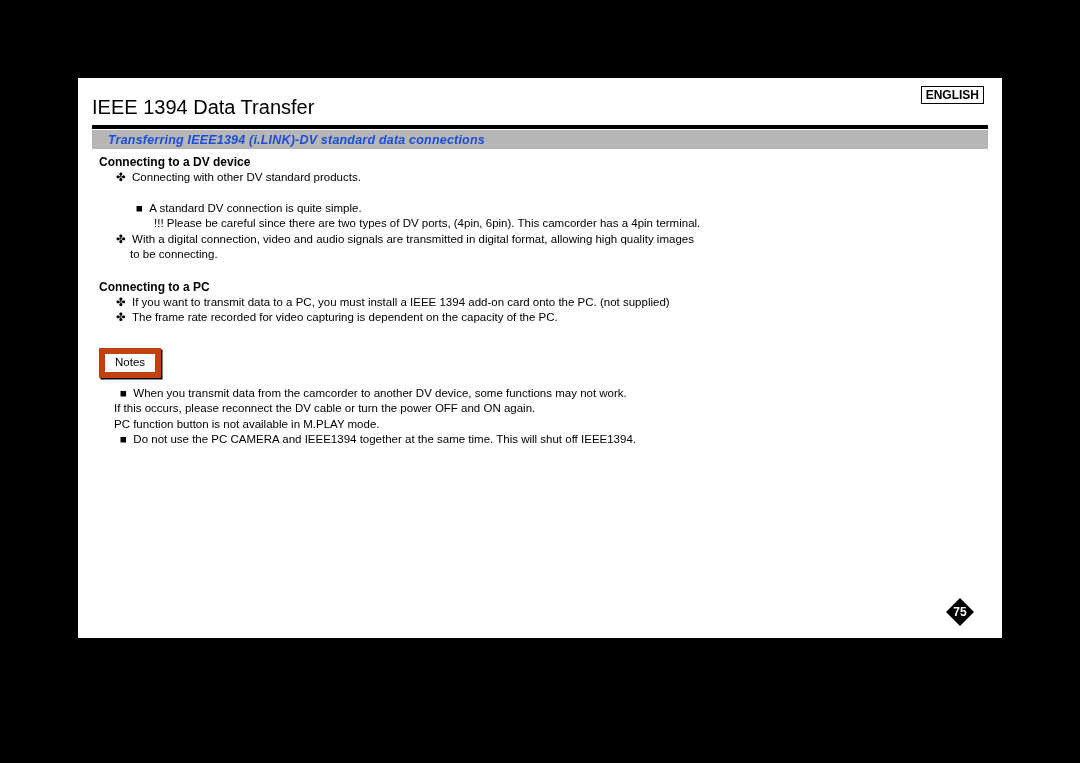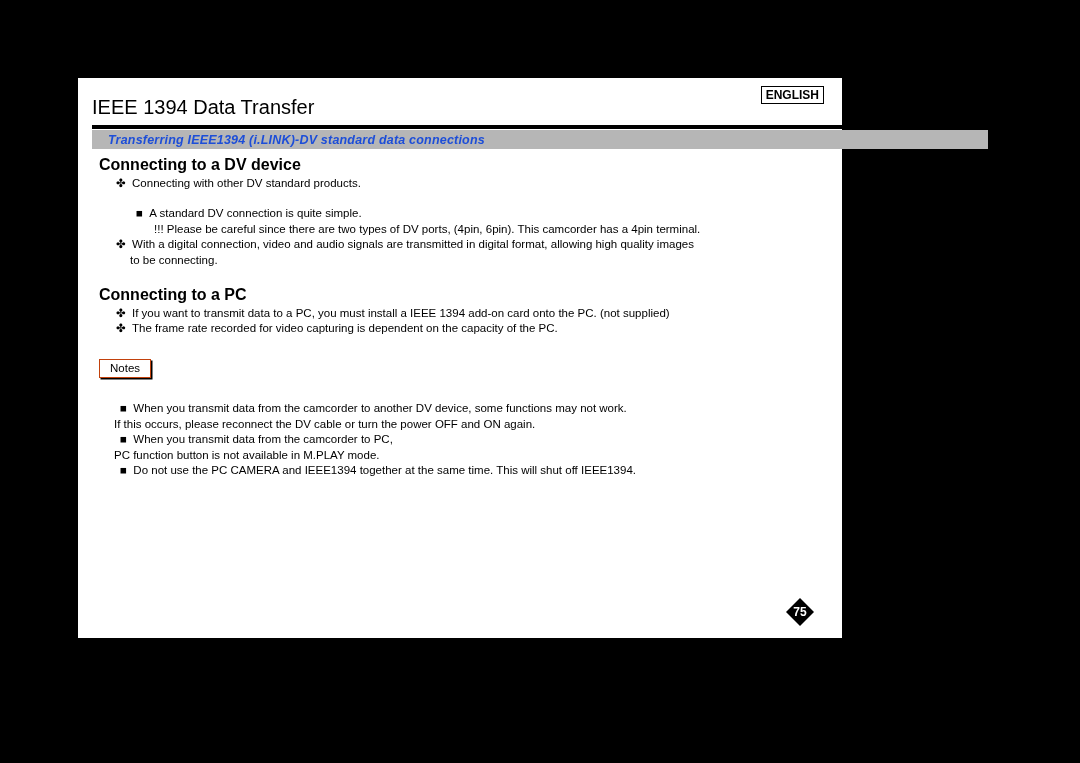"ENGLISH" .page { width: 764px -> 924px }
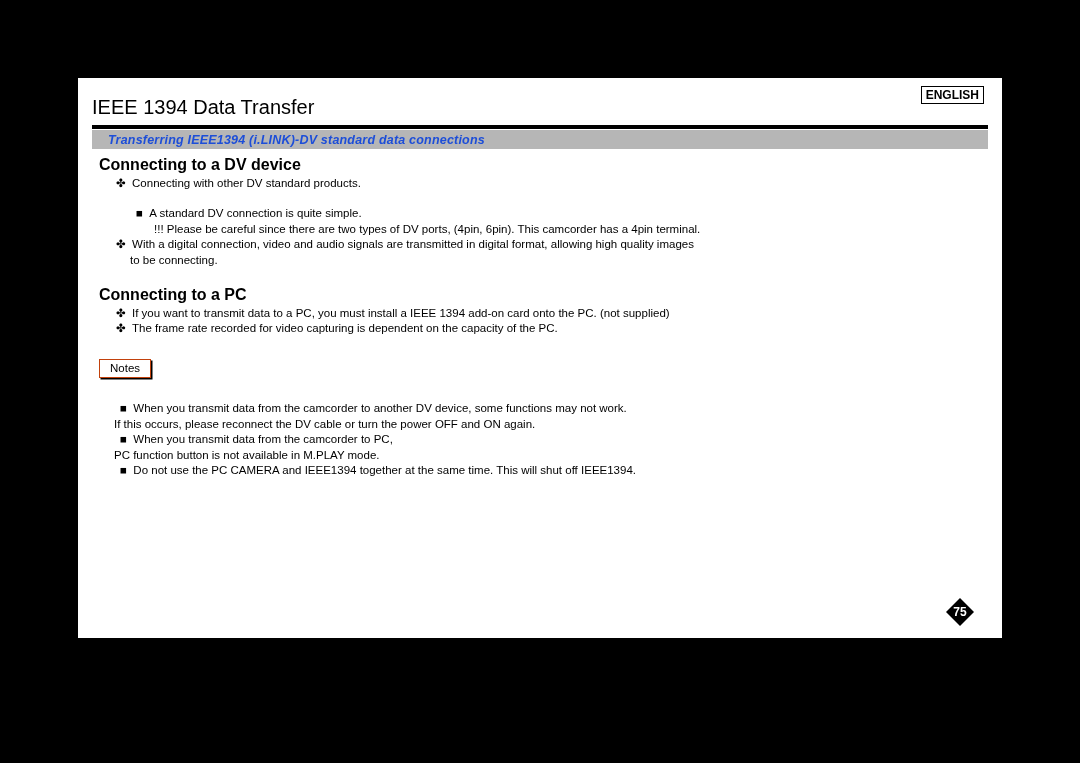"Connecting to a DV device" .section-heading { font-size: 16px -> 12px }
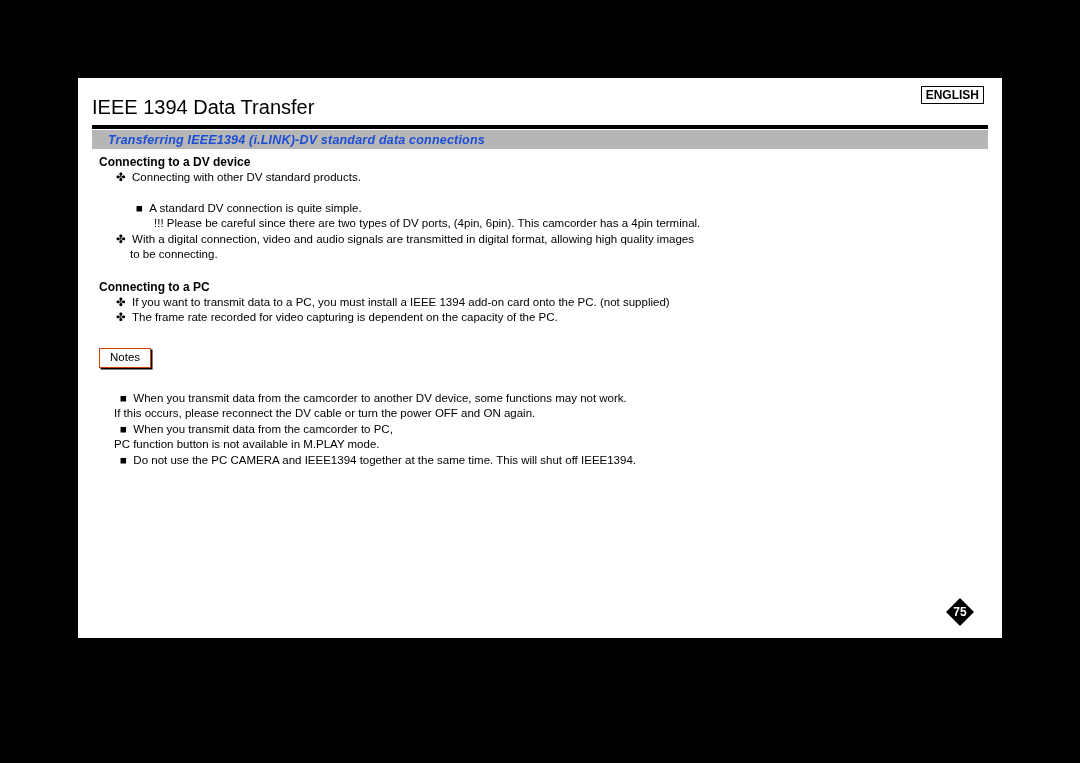"Notes" .notes-box { border: 1px solid #c2410c -> 6px solid #c2410c; margin-bottom: 23px -> 8px }
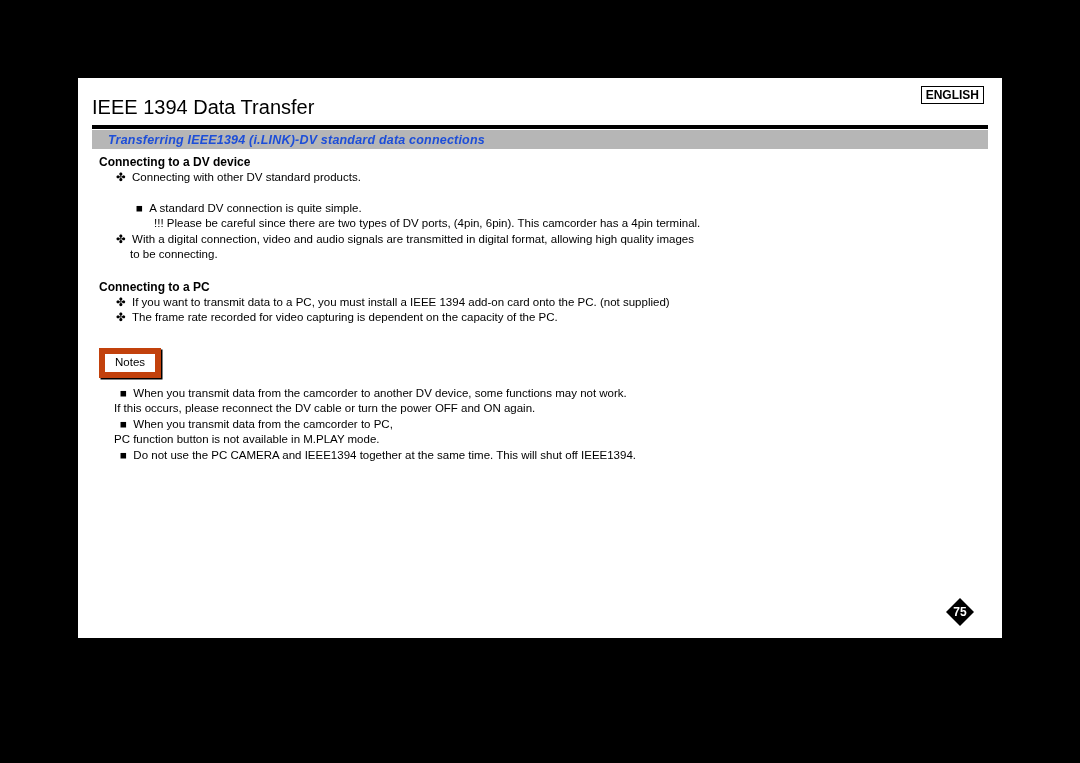"■ When you transmit data from the camcorder to PC," div.note-line { html: <div><span>■</span>&nbsp;&nbsp;<span>When you transmit data from the camcorder to PC,</span></div> -> none }
